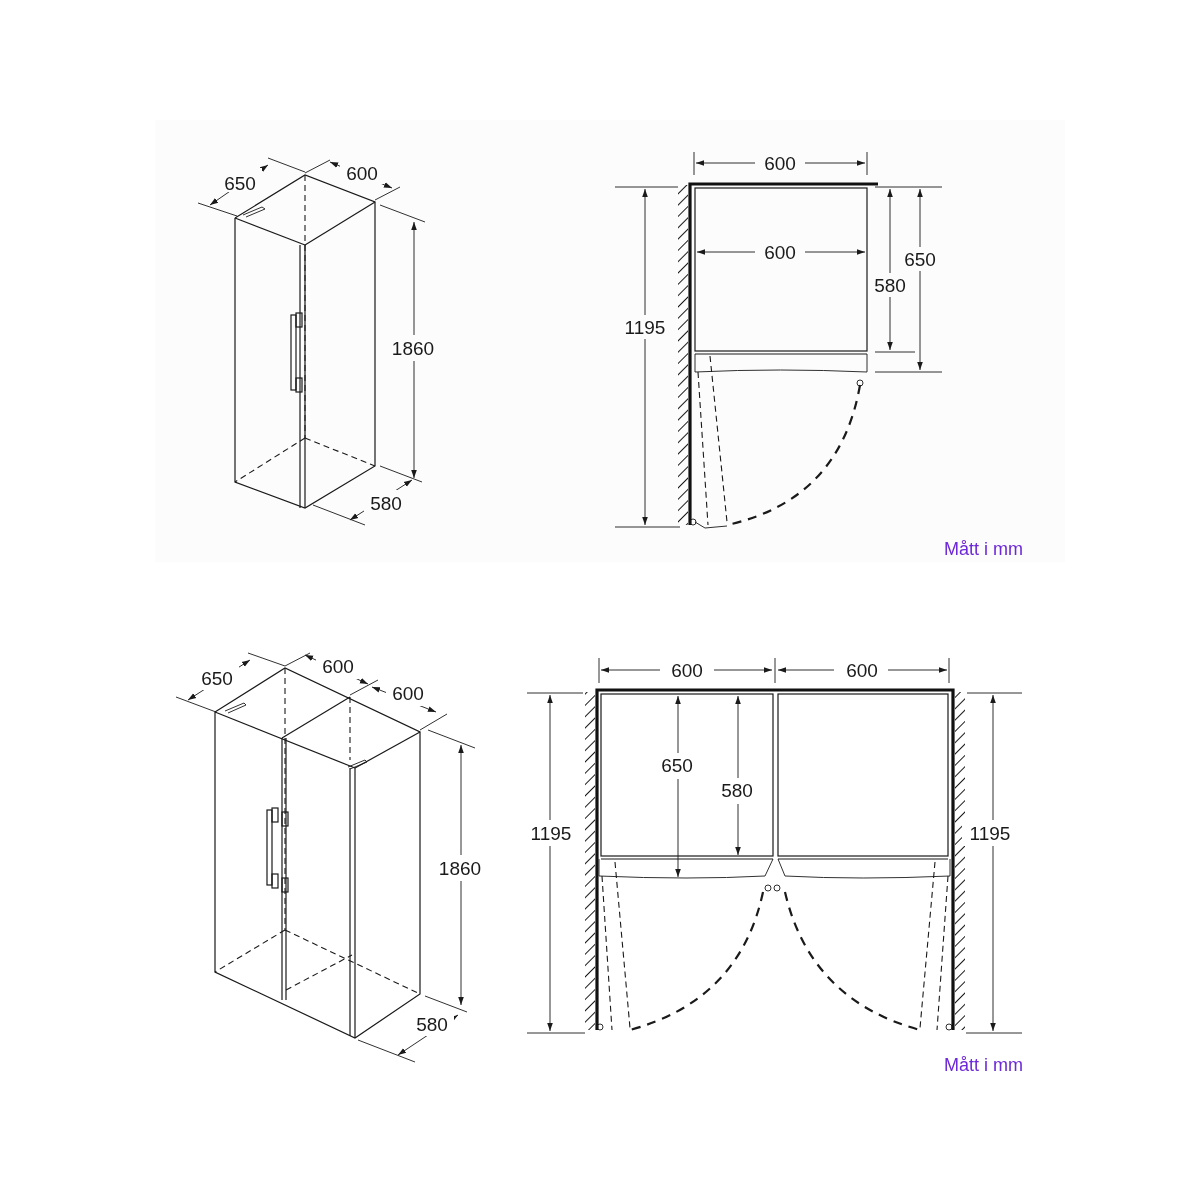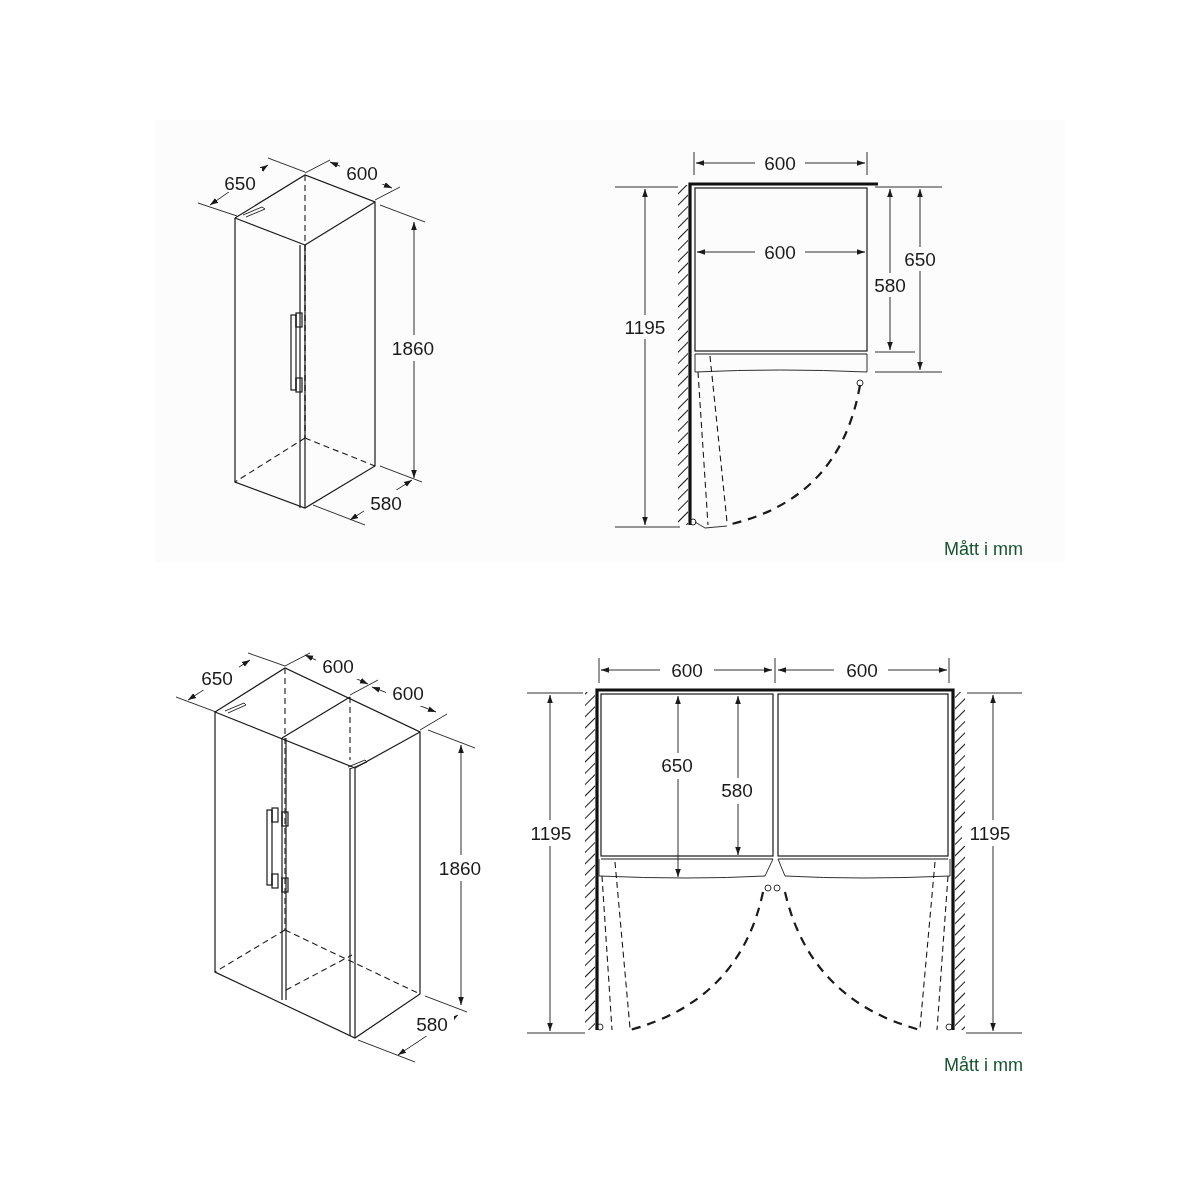"Mått i mm" .caption { color: #14532d -> #6d28d9 }
